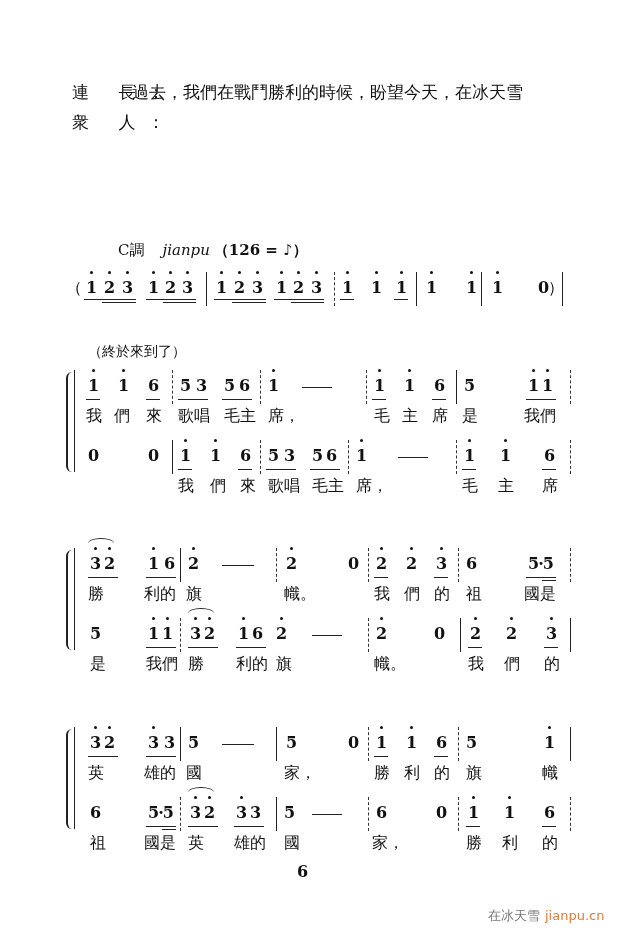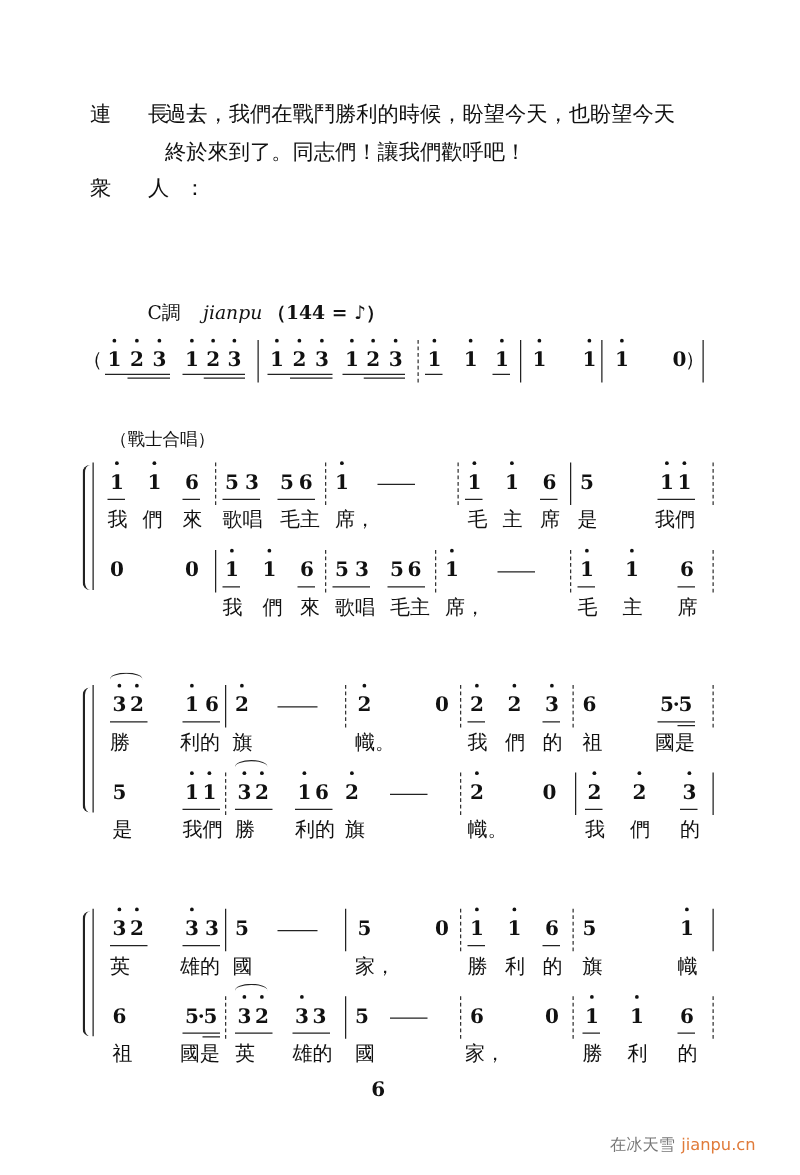"過去，我們在戰鬥勝利的時候，盼望今天，也盼望今天" span.speech { text: 也盼望今天 -> 在冰天雪 }
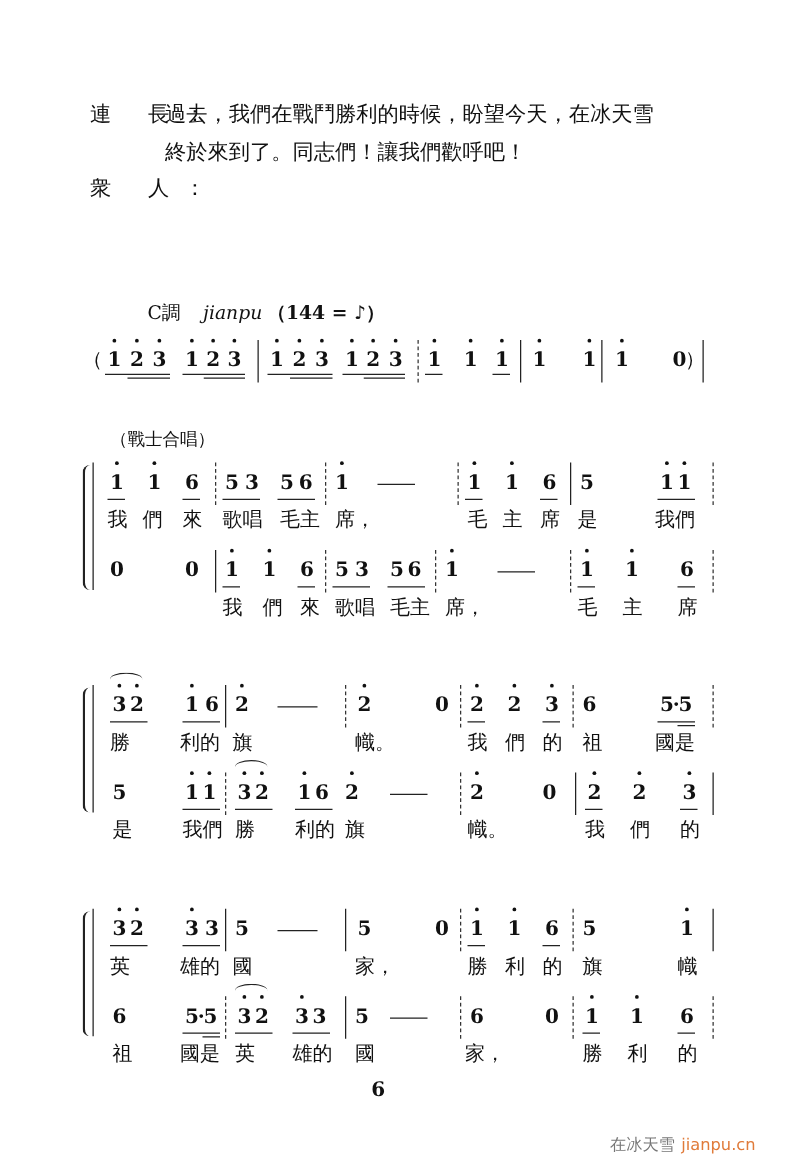"終於來到了。同志們！讓我們歡呼吧！" span.speech { html: <span>終於來到了。同志們！讓我們歡呼吧！</span> -> none }
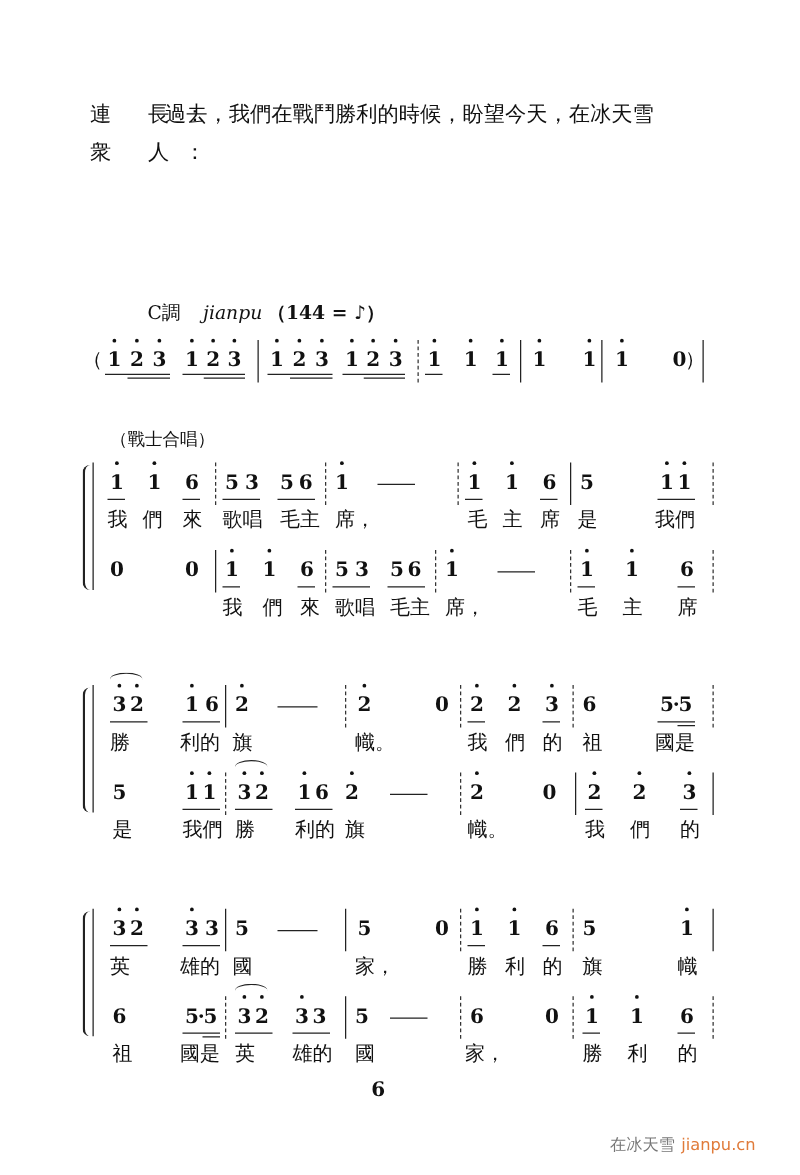"（144 = ♪）" span.bpm { text: 144 -> 126 }
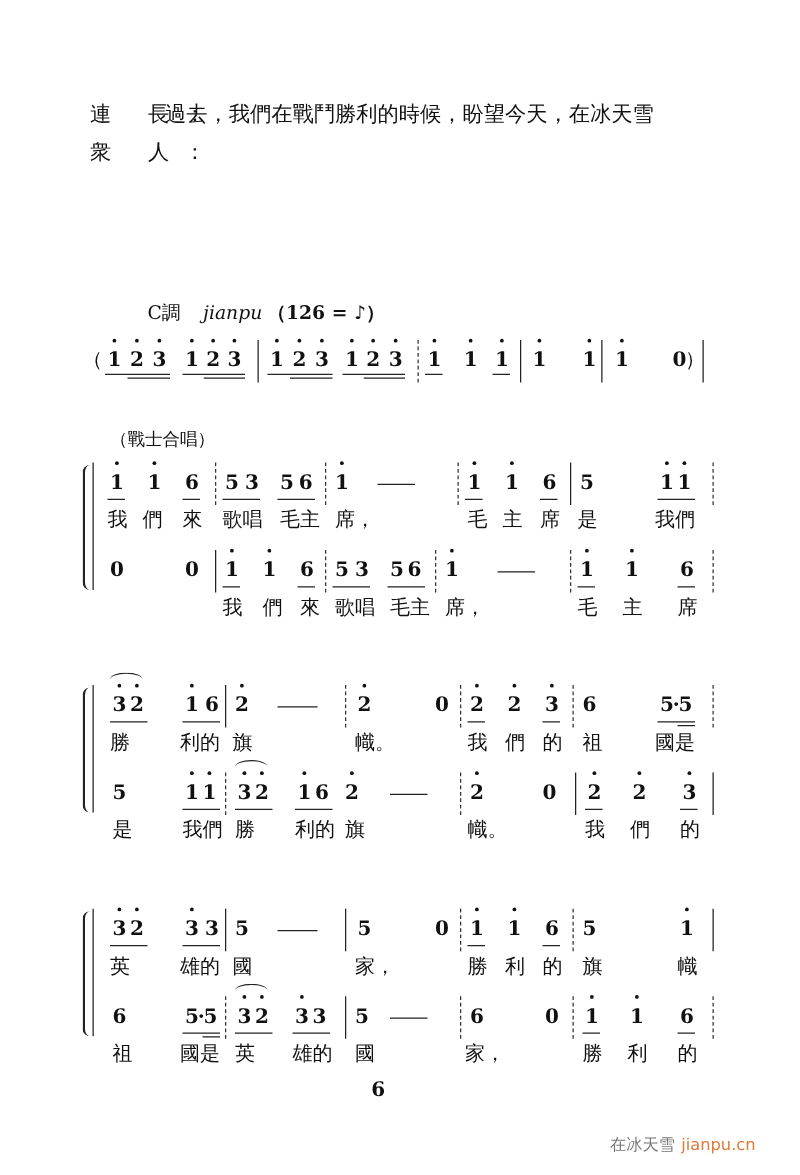"（戰士合唱）" div.section-label { text: 戰士合唱 -> 終於來到了 }
